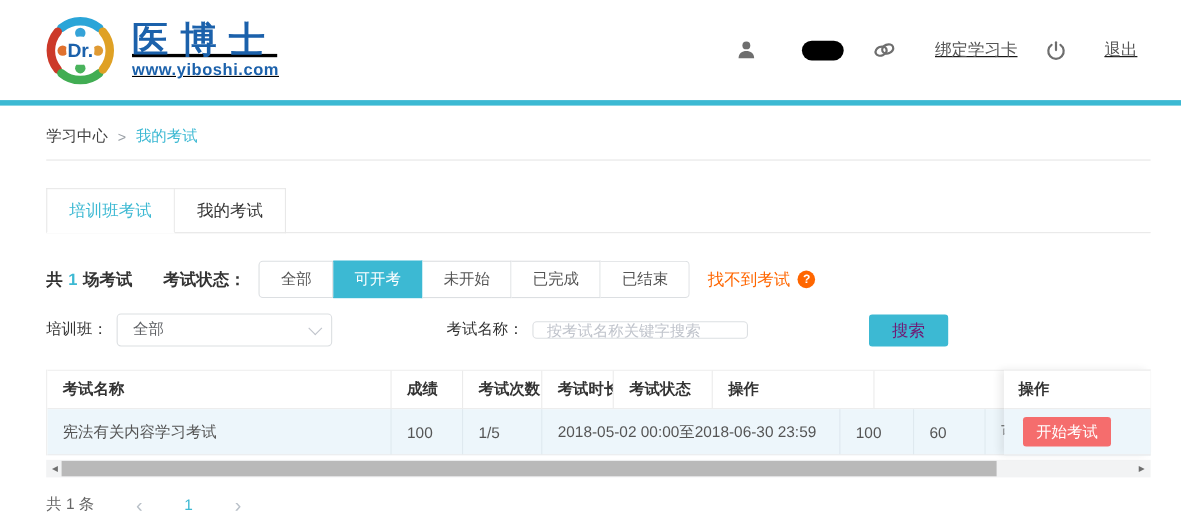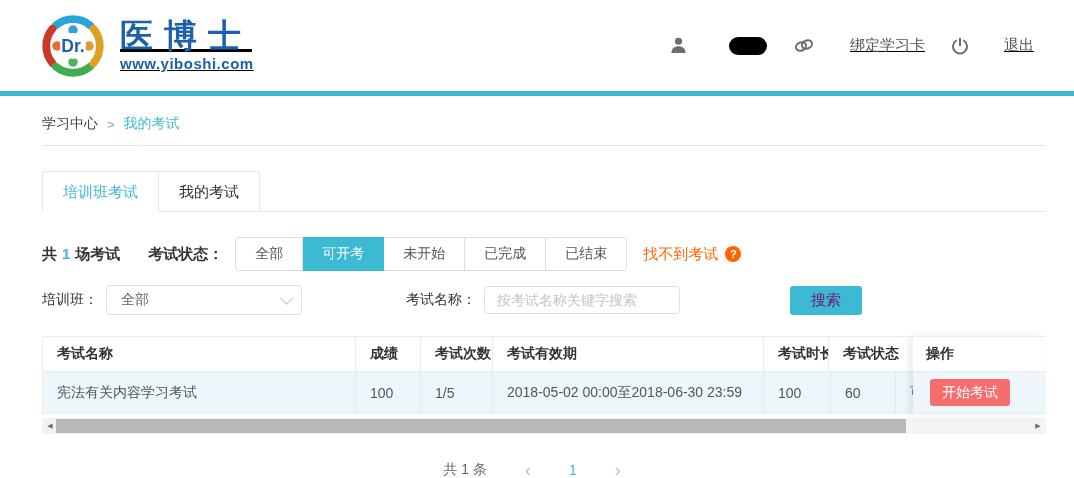"按考试名称关键字搜索" .txt-input { height: 28px -> 16px }
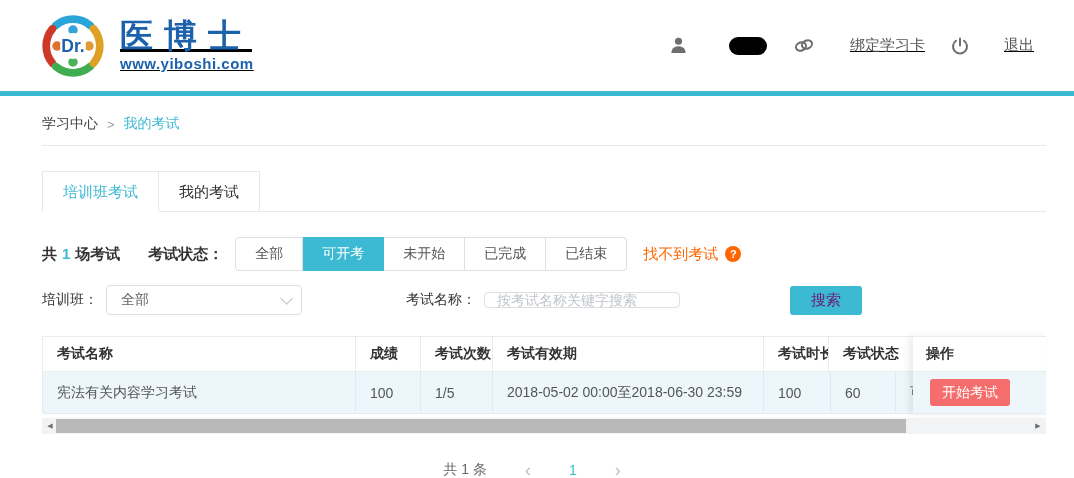"考试有效期" div.th { html: <div>考试有效期</div> -> none }
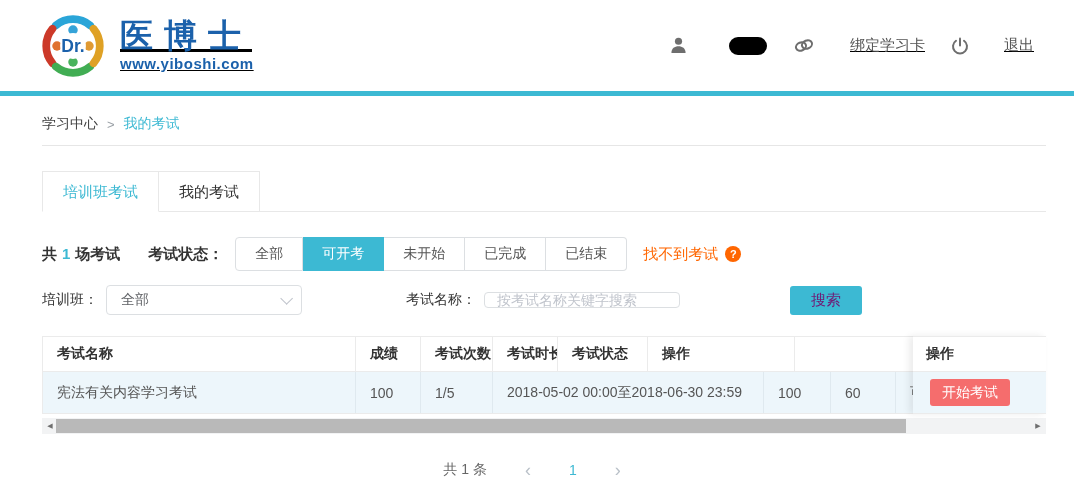"共 1 条" .pager { justify-content: center -> flex-start; margin-top: 27px -> 16px }
